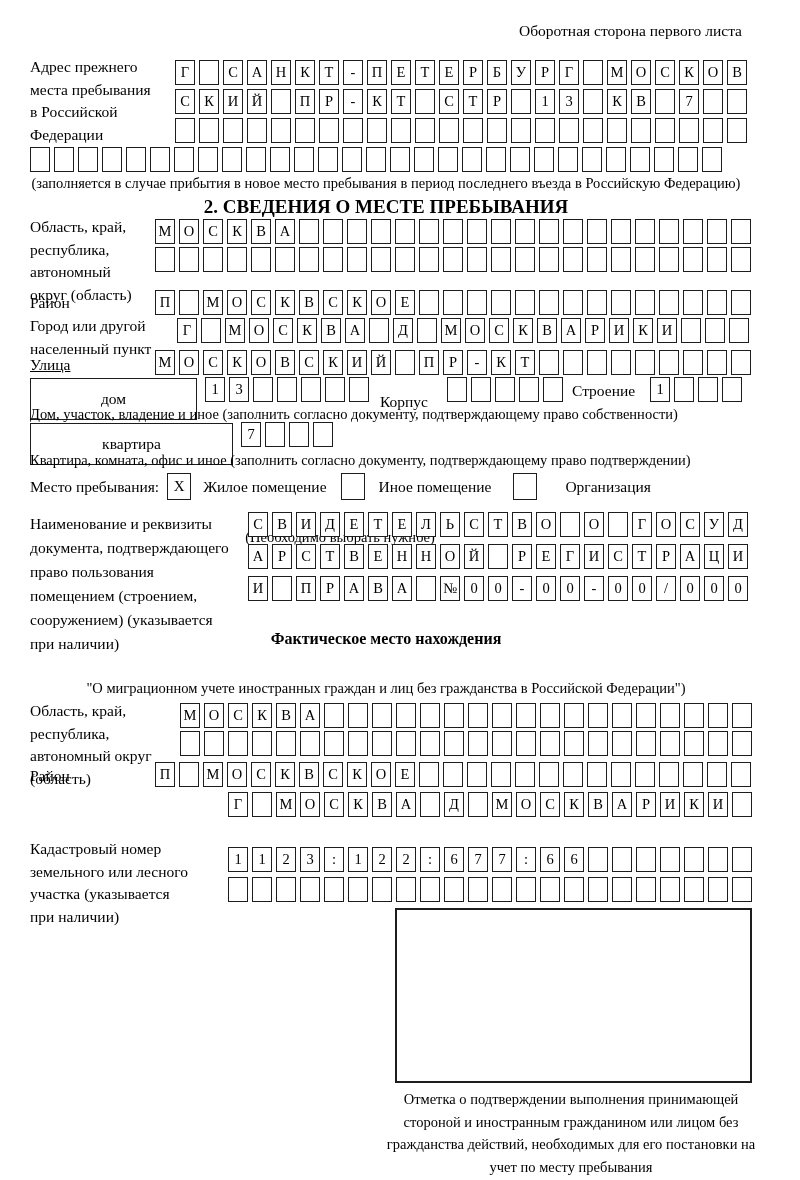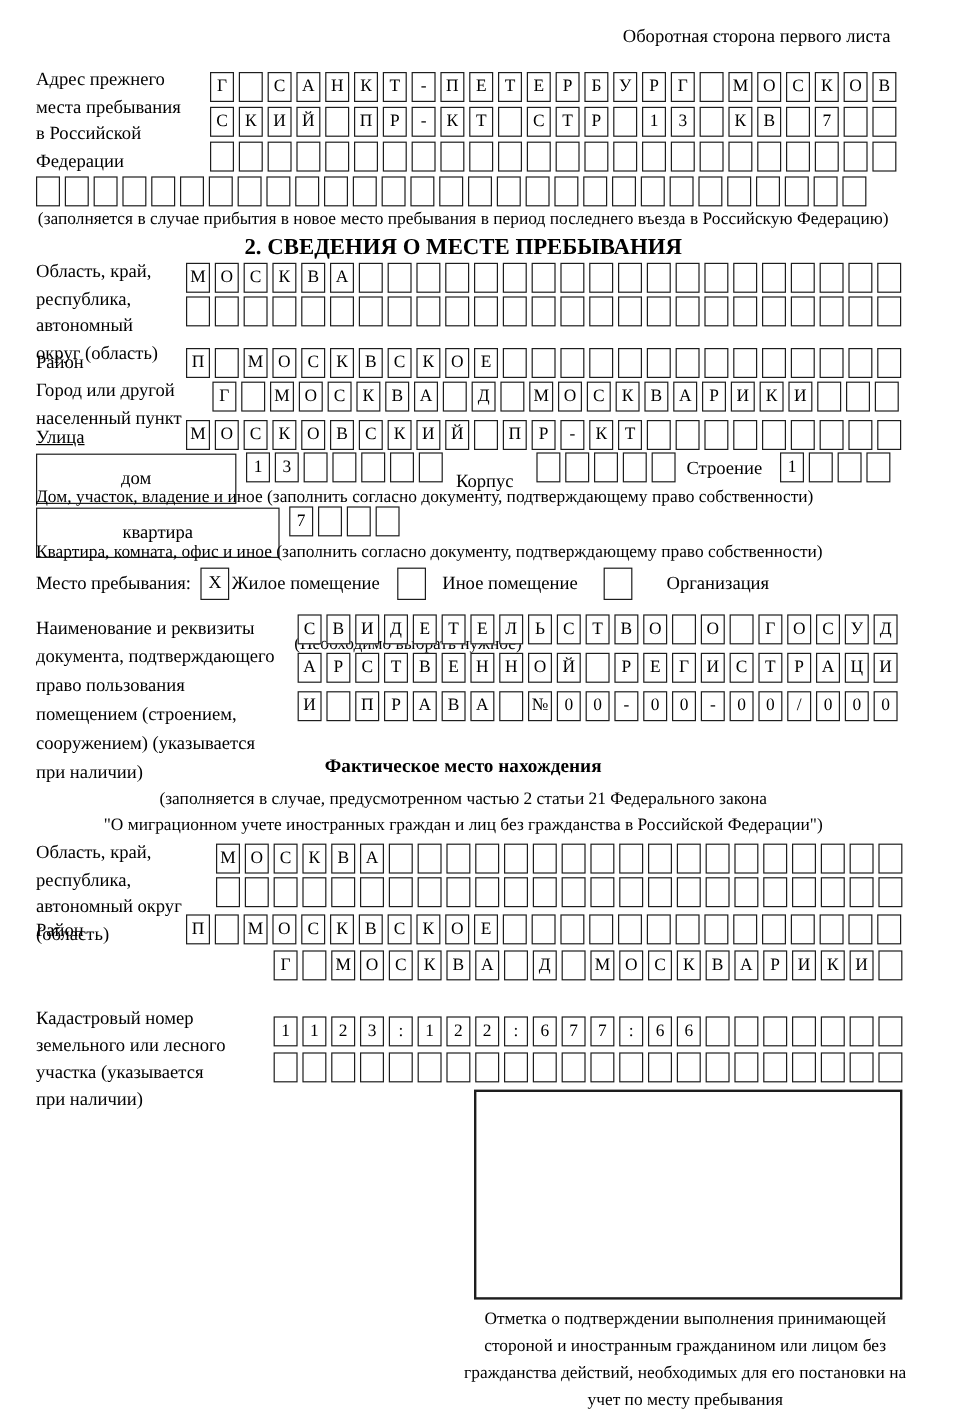"Квартира, комната, офис и иное" div.abs { text: собственности -> подтверждении }
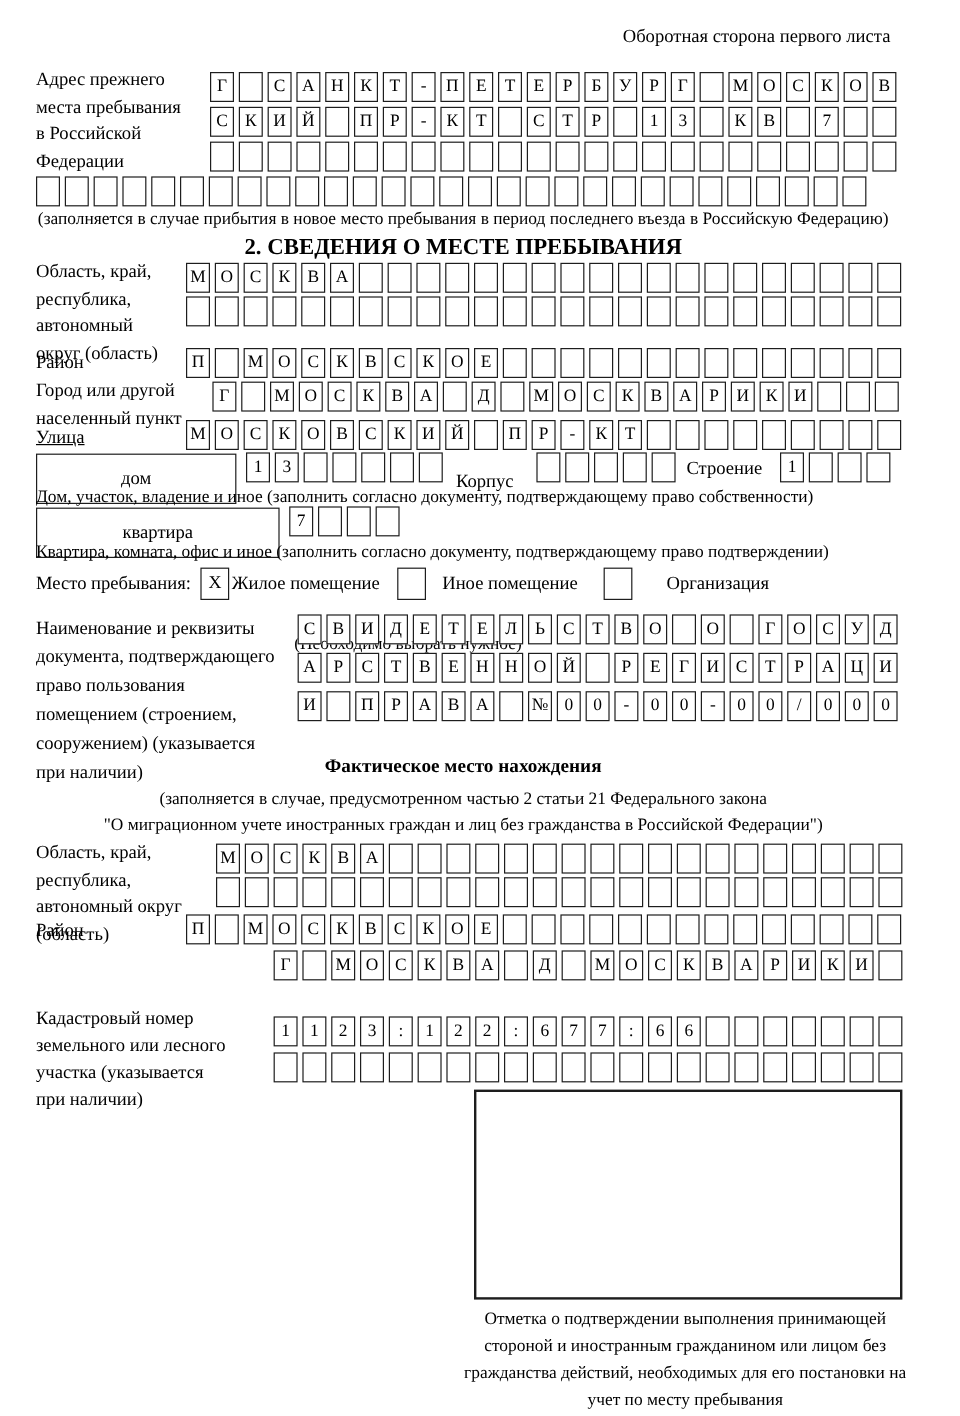"Жилое помещение" span.lbl { margin-left: 2px -> 12px }
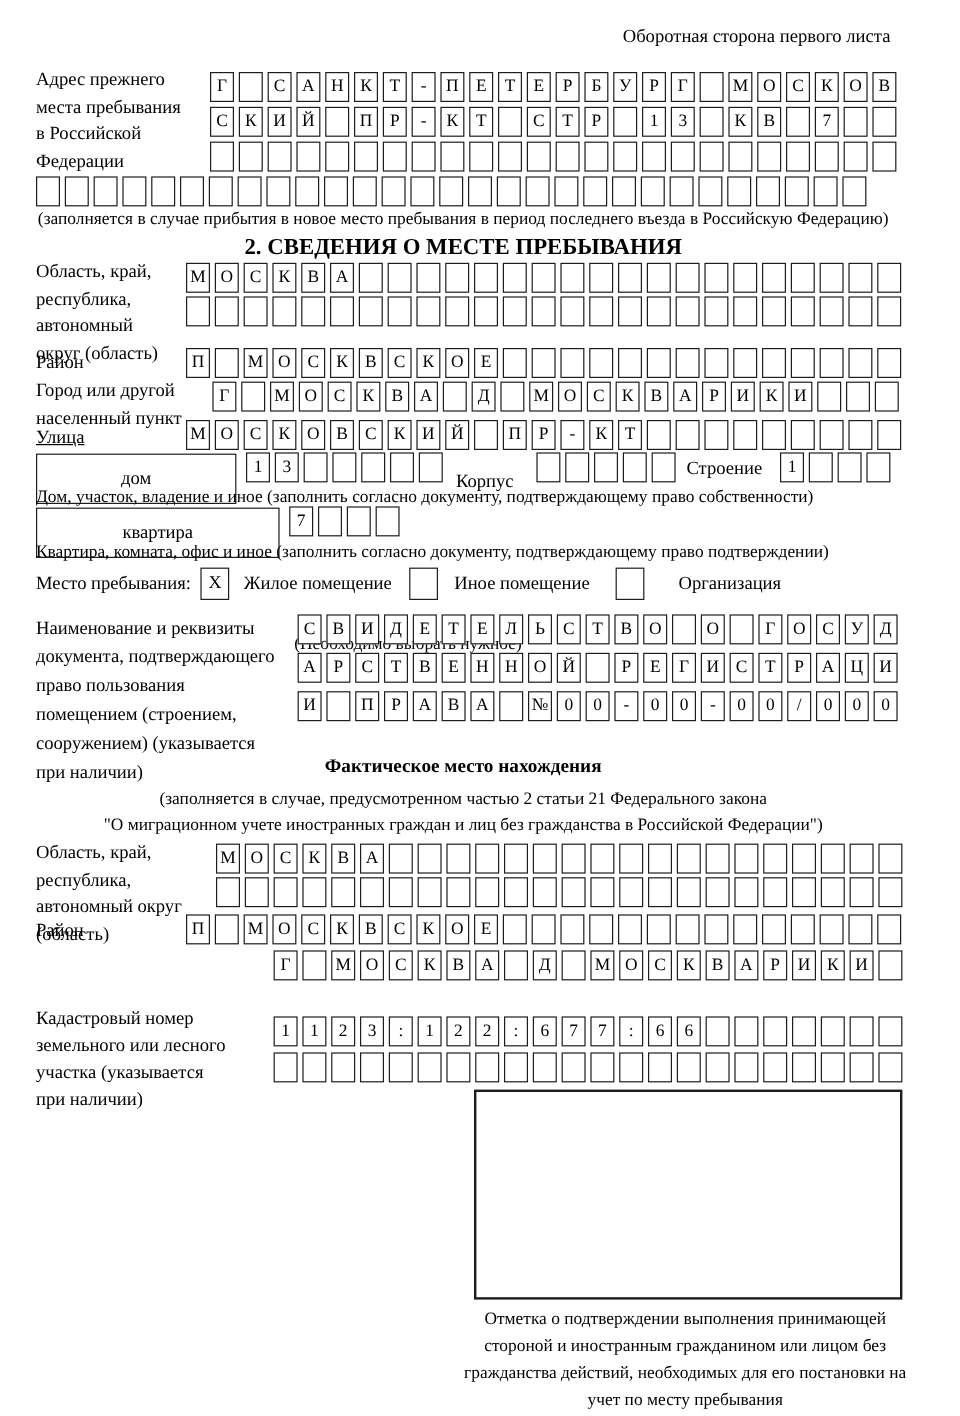"(заполняется в случае, предусмотренном" div.abs { html: <div>(заполняется в случае, предусмотренном частью 2 статьи 21 Федерального закона</div> -> none }
